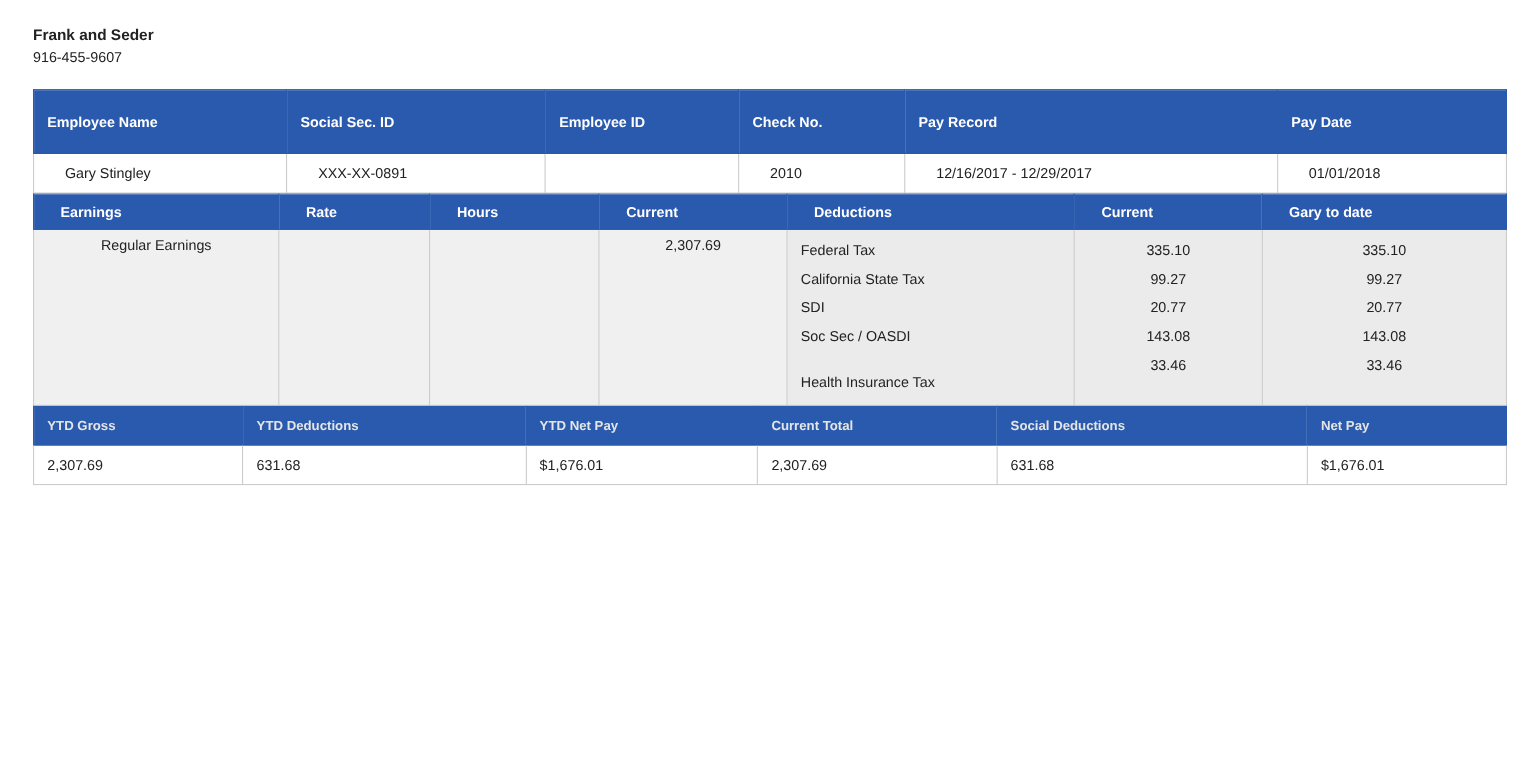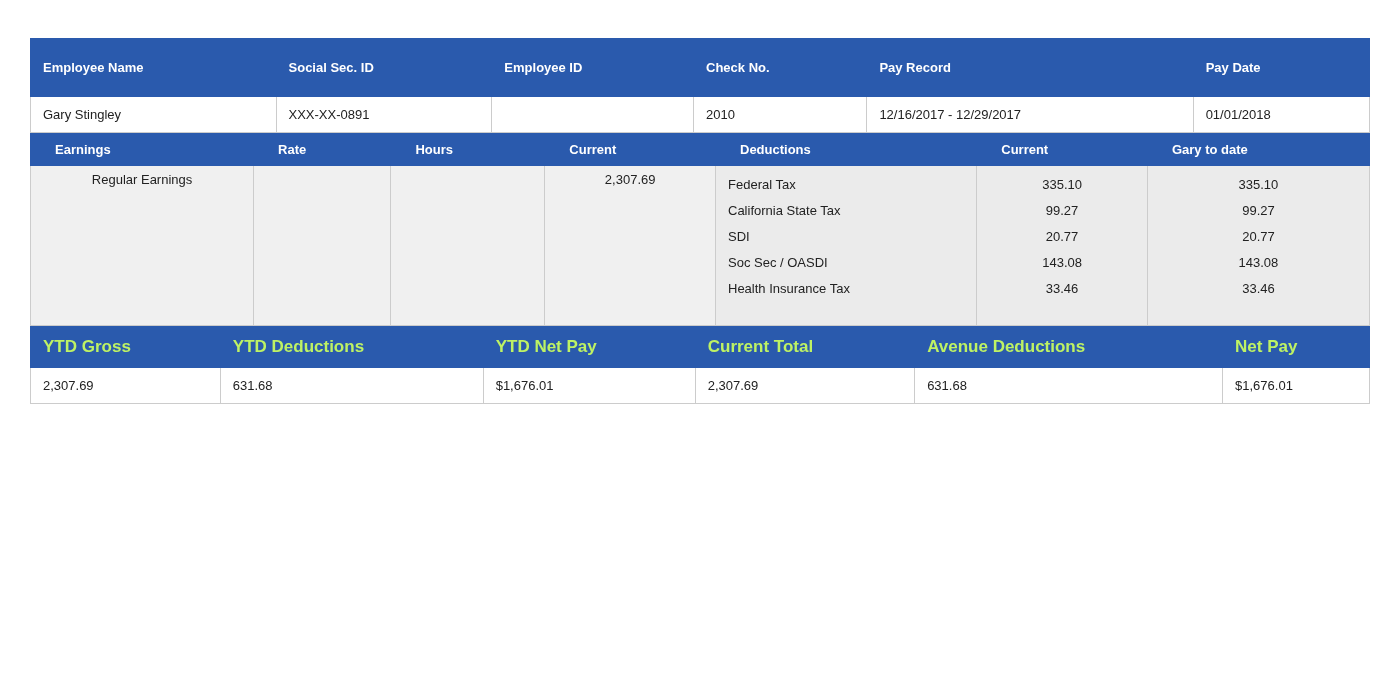"Frank and Seder" div.company-name { html: none -> <div>Frank and Seder</div> }
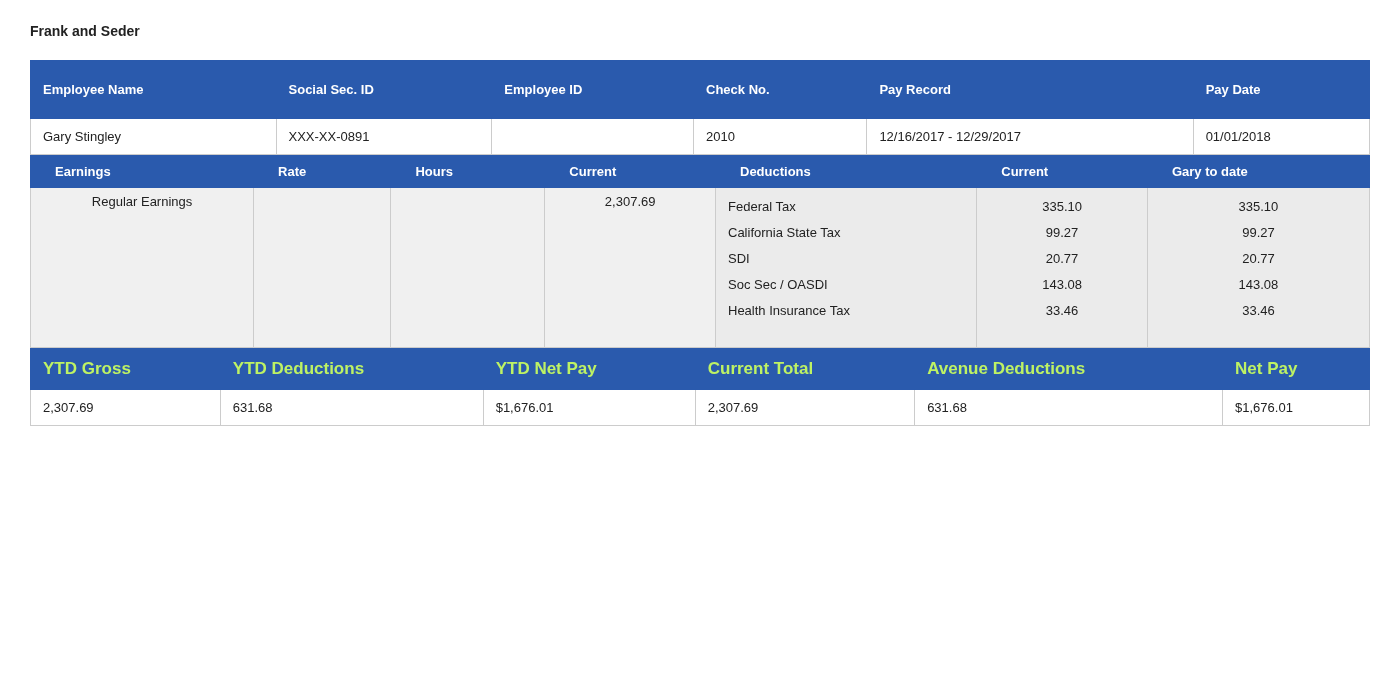"916-455-9607" div { html: none -> <div>916-455-9607</div> }
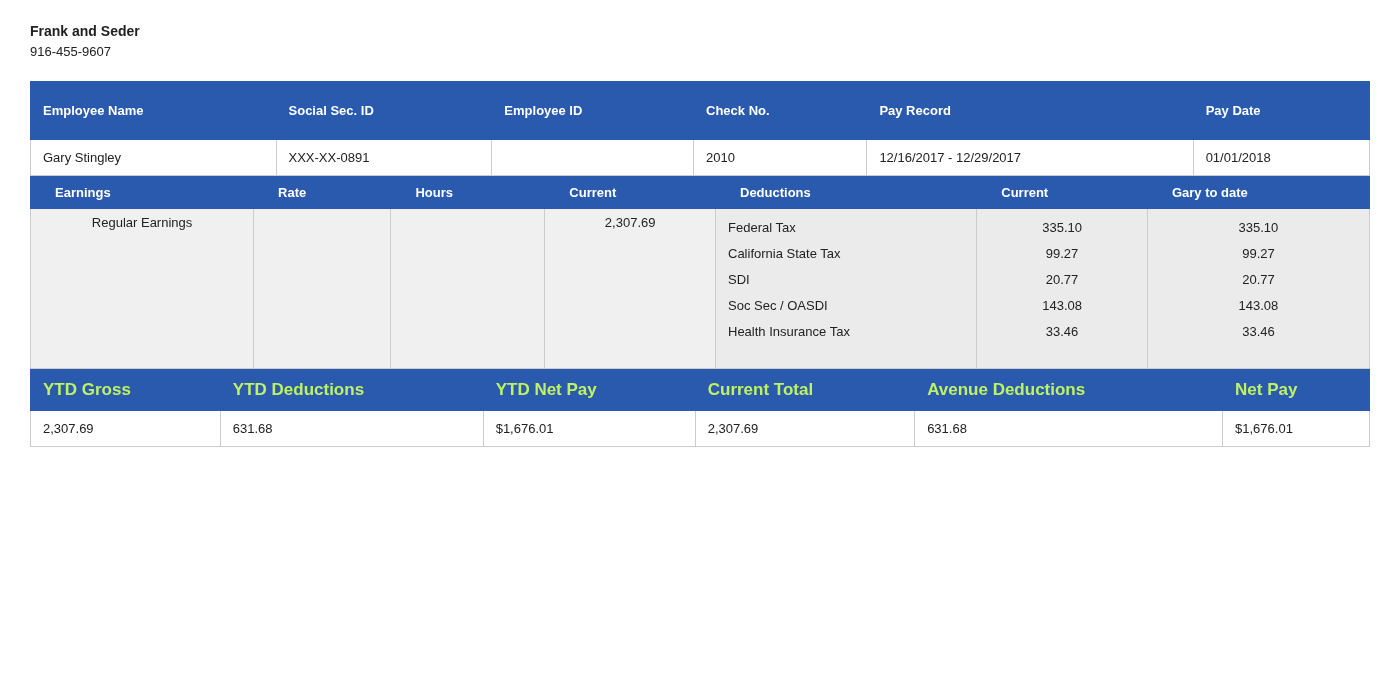"Gary Stingley" .info-row td { padding: 10px 12px -> 10px 28px }
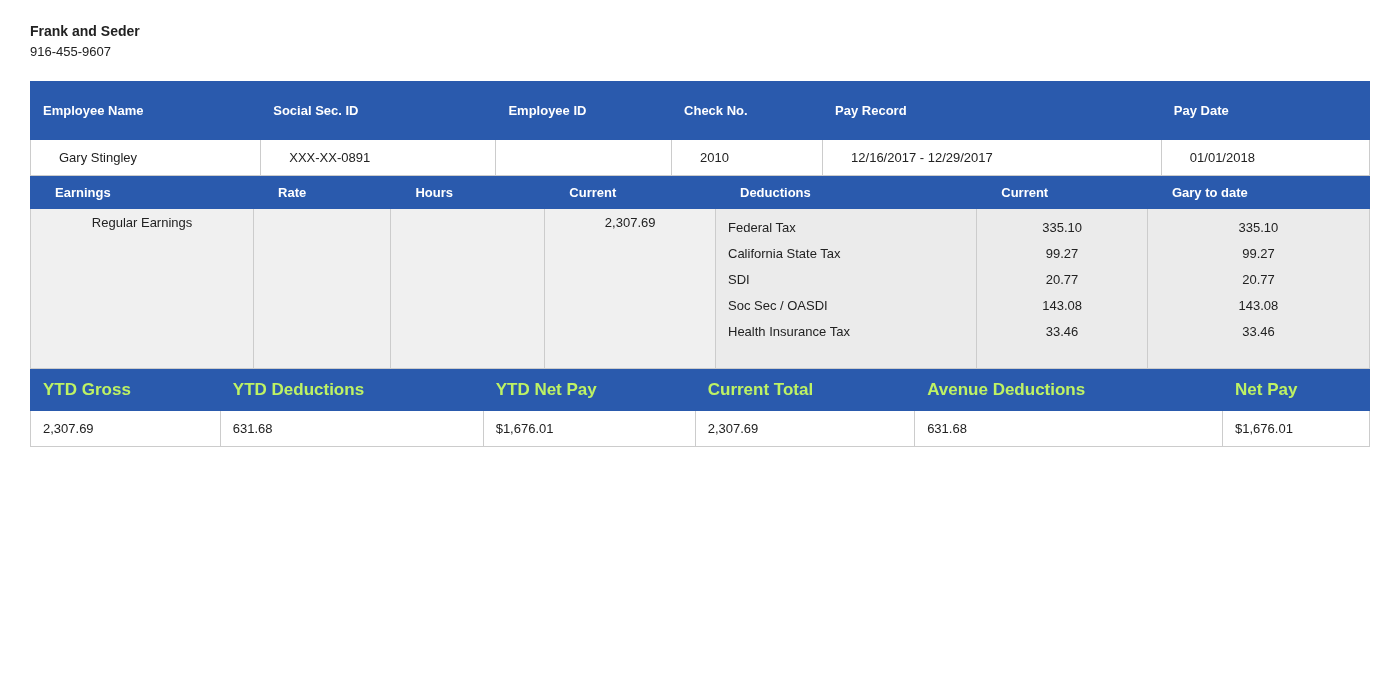"Health Insurance Tax" div { margin-top: none -> 16px }
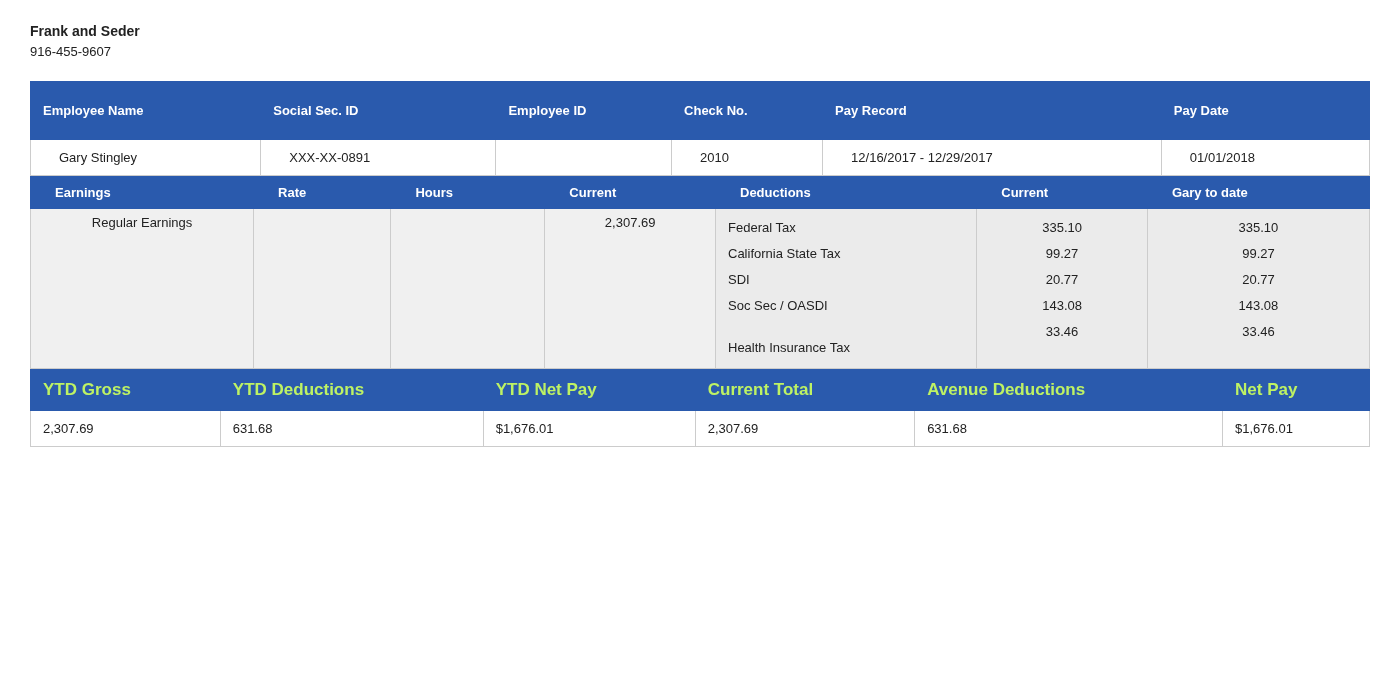"YTD Gross" .totals-header th { color: #bef264 -> #e5e5e5; font-size: 17px -> 12px }
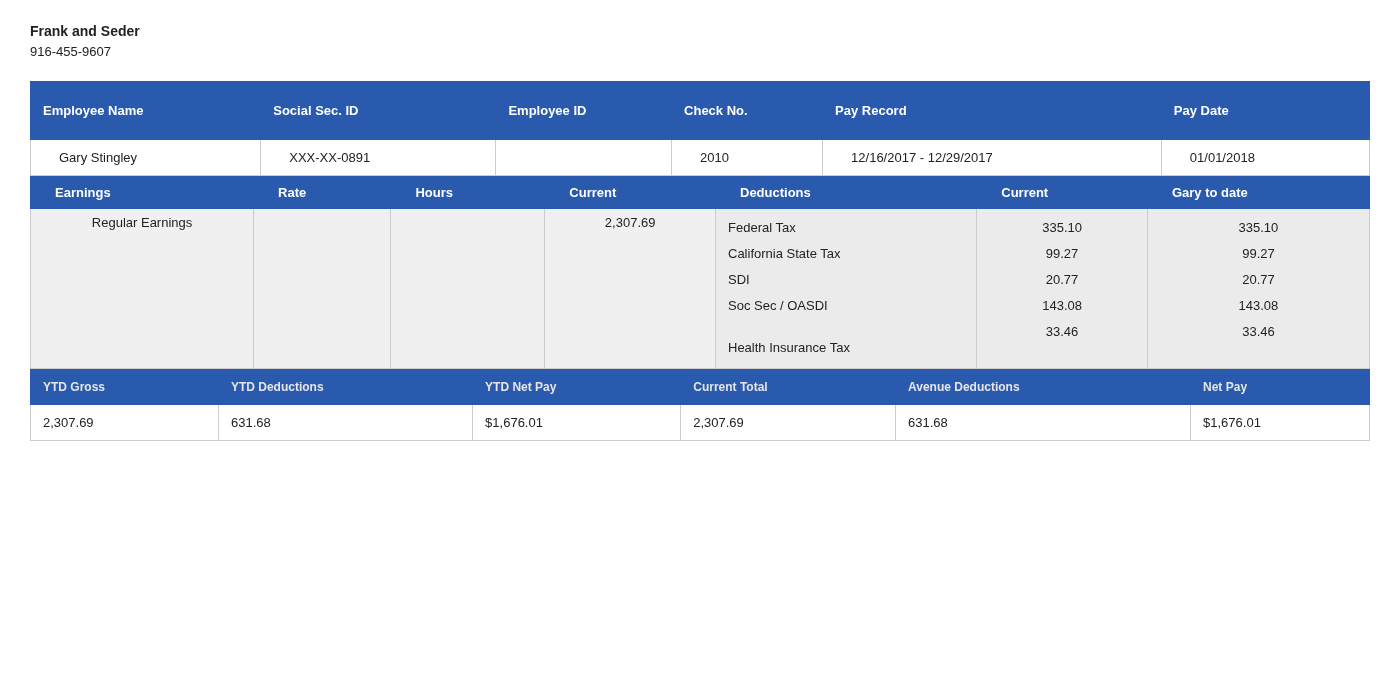"Avenue Deductions" th { text: Avenue -> Social }
